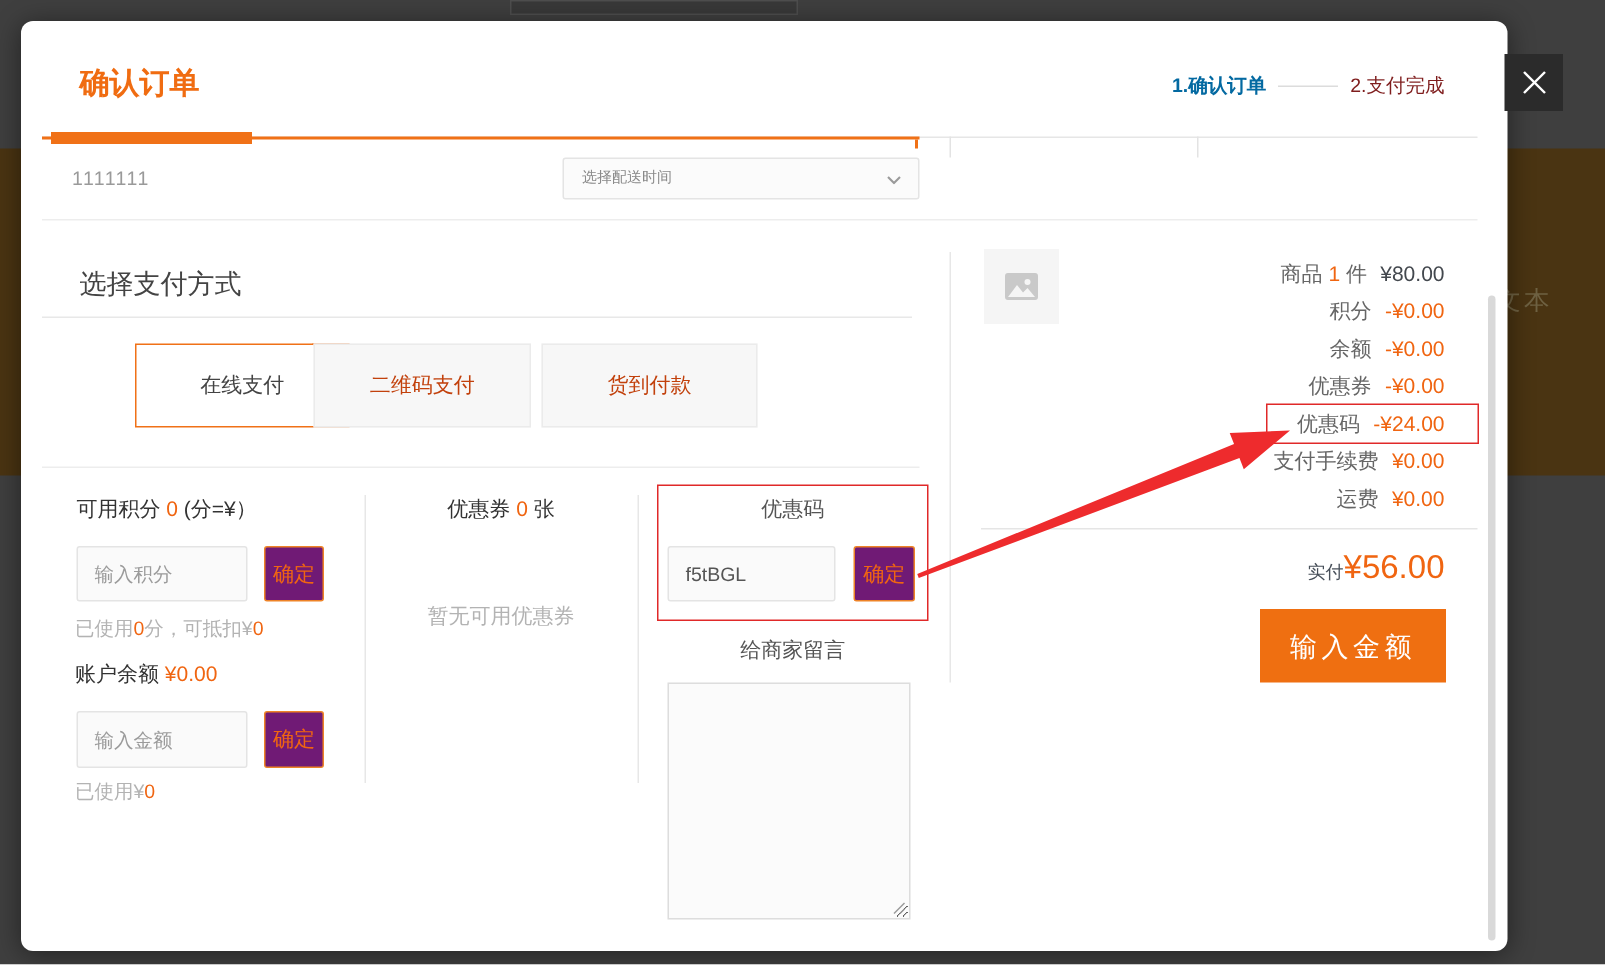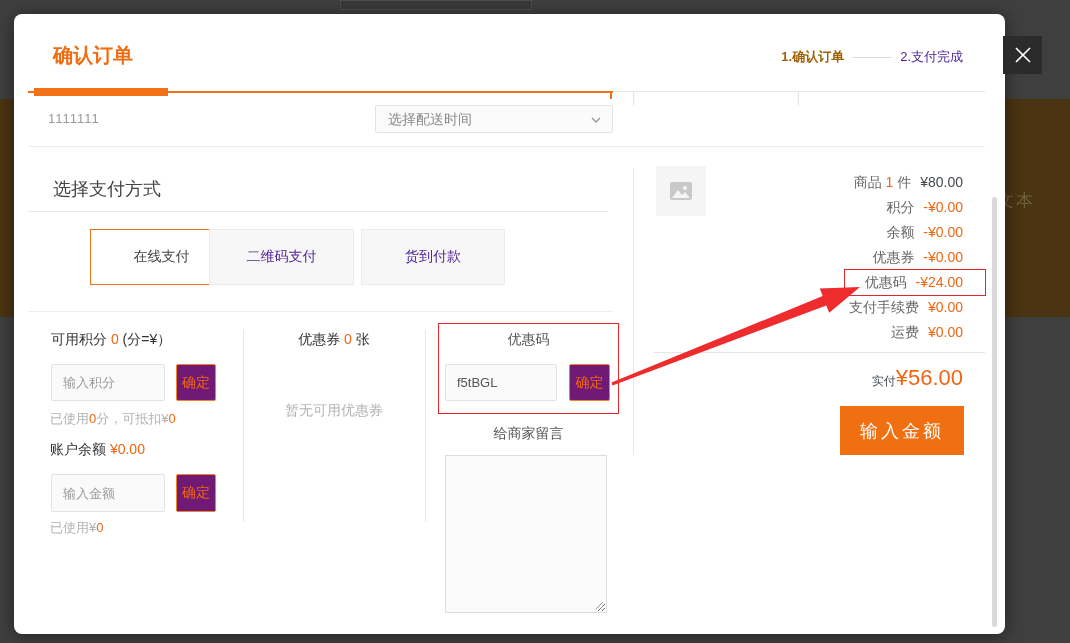"1.确认订单" .step-current { color: #a16207 -> #0369a1 }
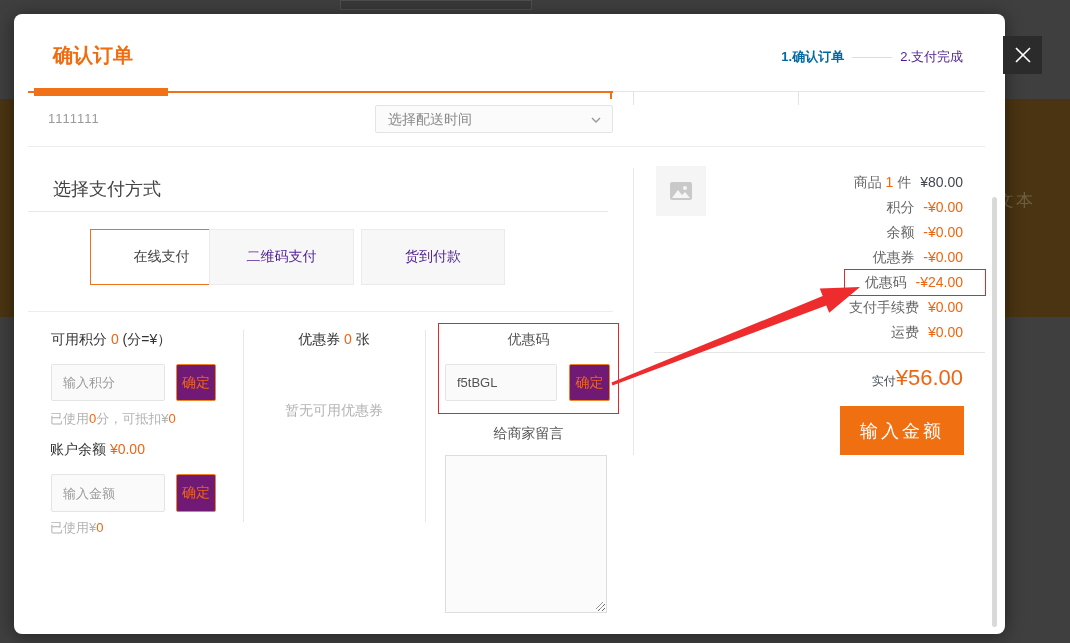"2.支付完成" .step-next { color: #4c1d95 -> #7f1d1d }
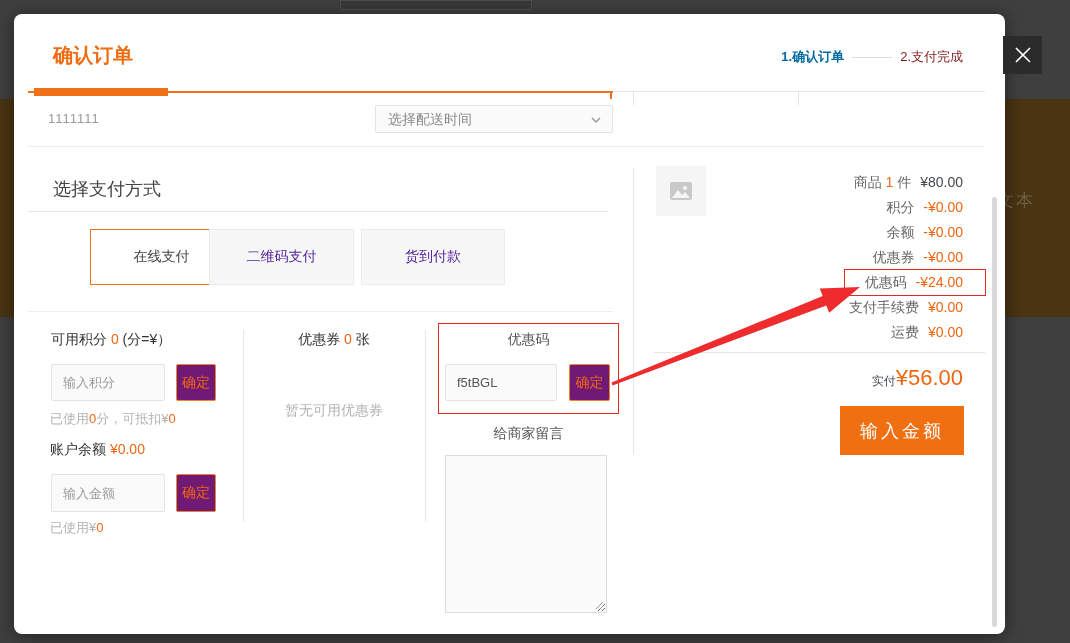"选择配送时间" .dropdown { font-size: 14px -> 10px }
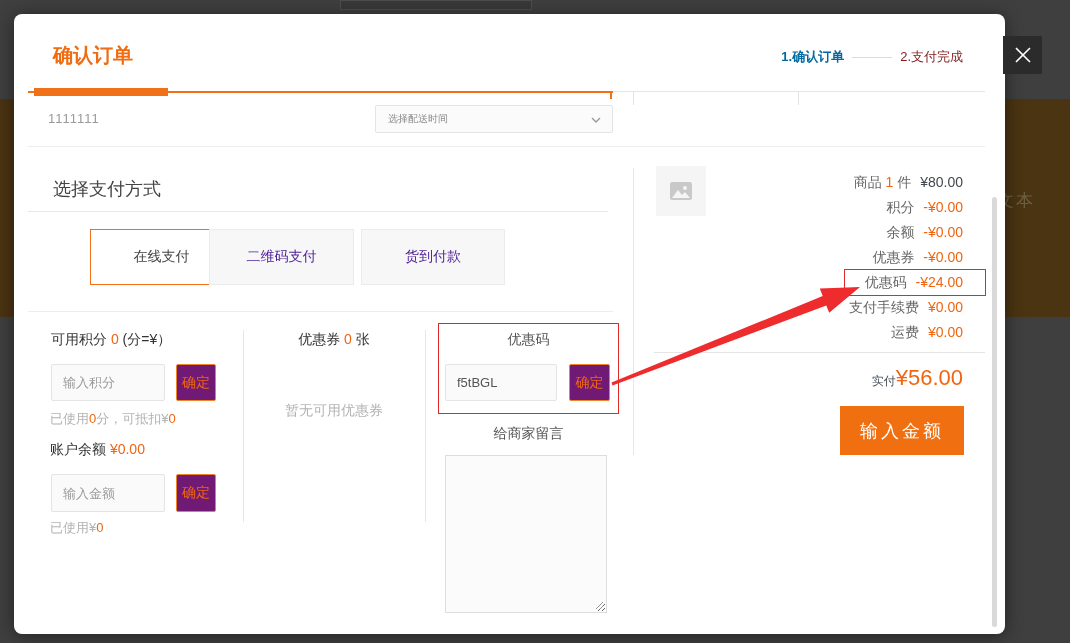"二维码支付" .tab { color: #4c1d95 -> #c2410c }
